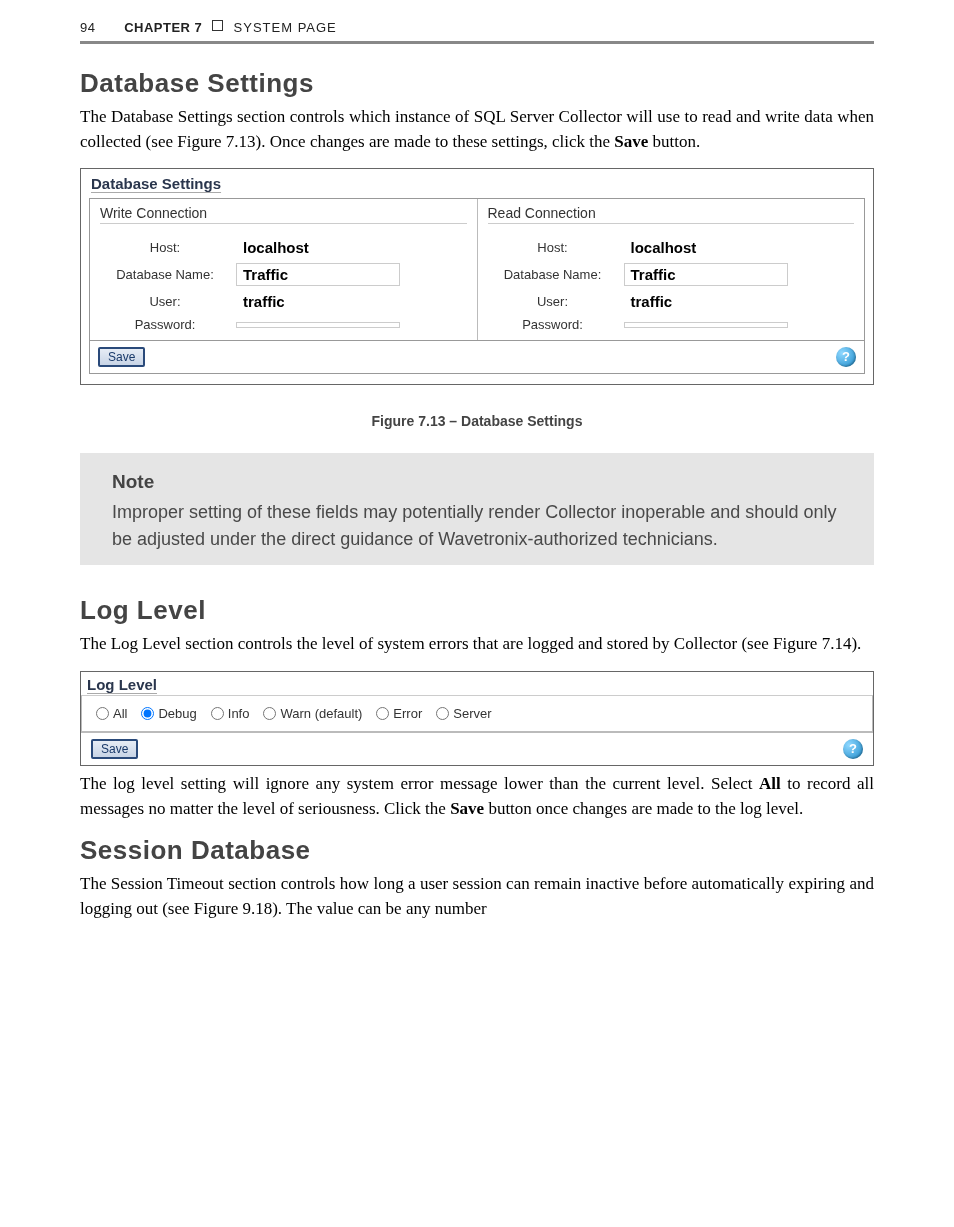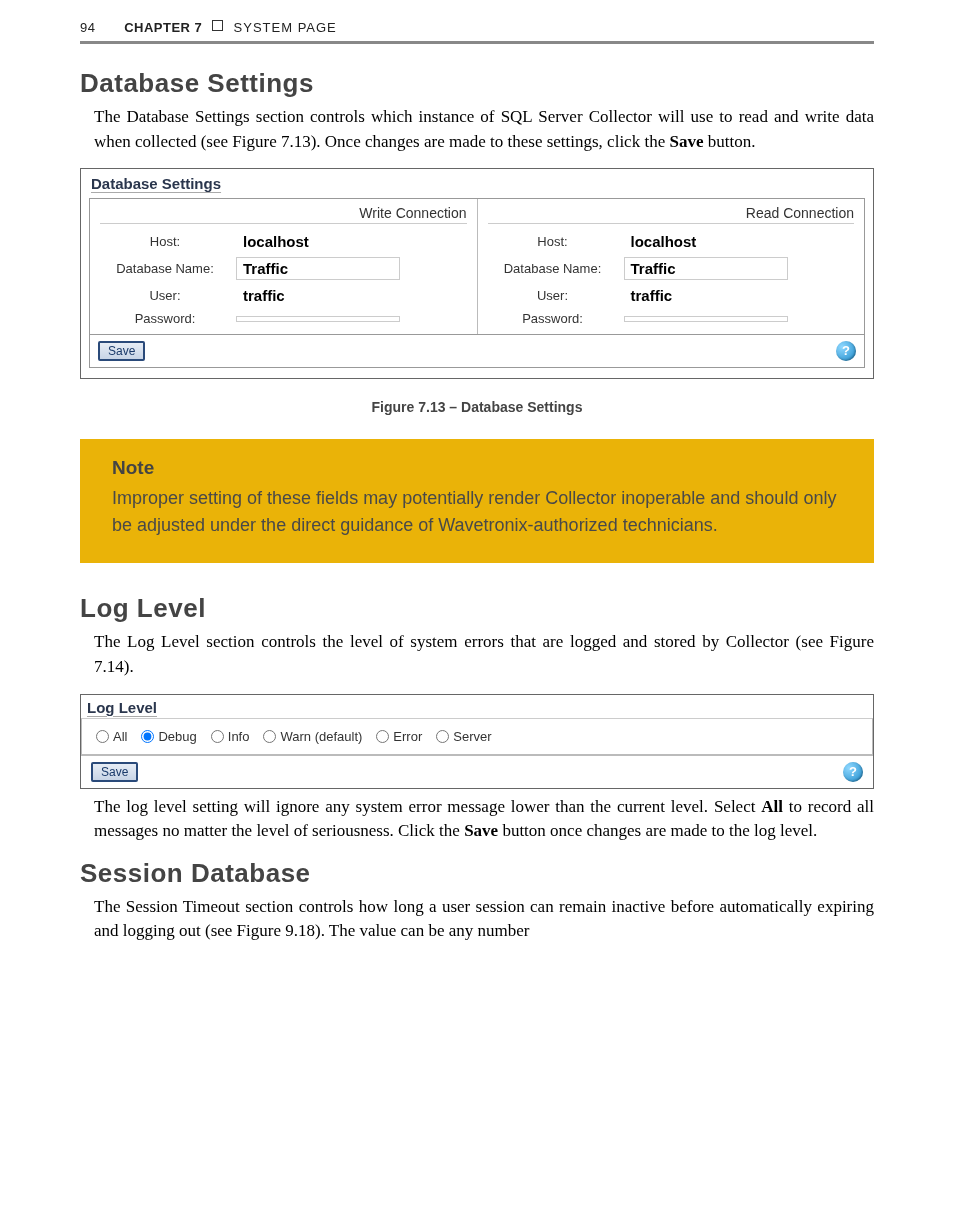"The Database Settings section controls" p.body { margin: 6px 0 14px 14px -> 6px 0 14px 0 }
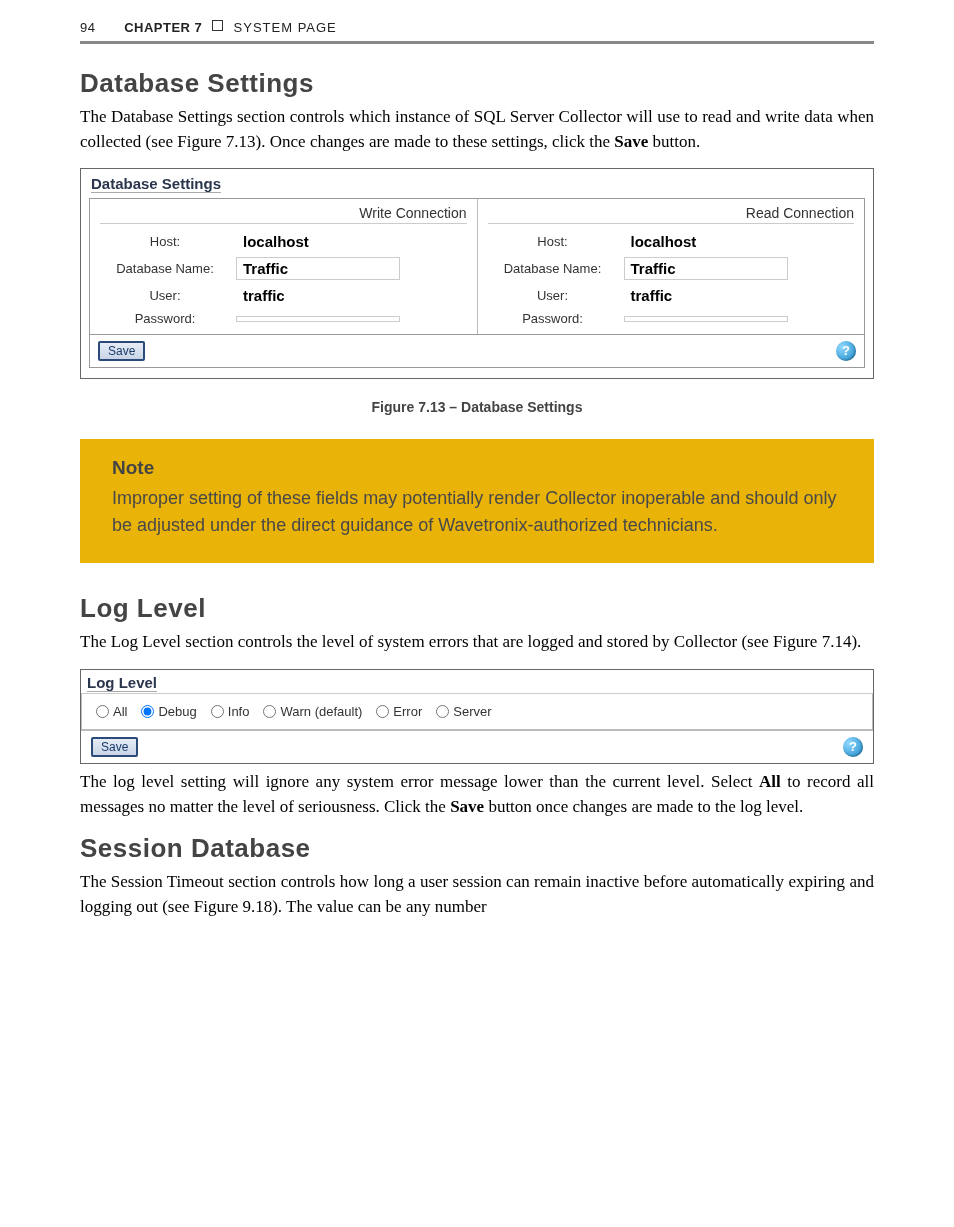"Write Connection" .conn-head { margin-bottom: 6px -> 12px; text-align: right -> none }
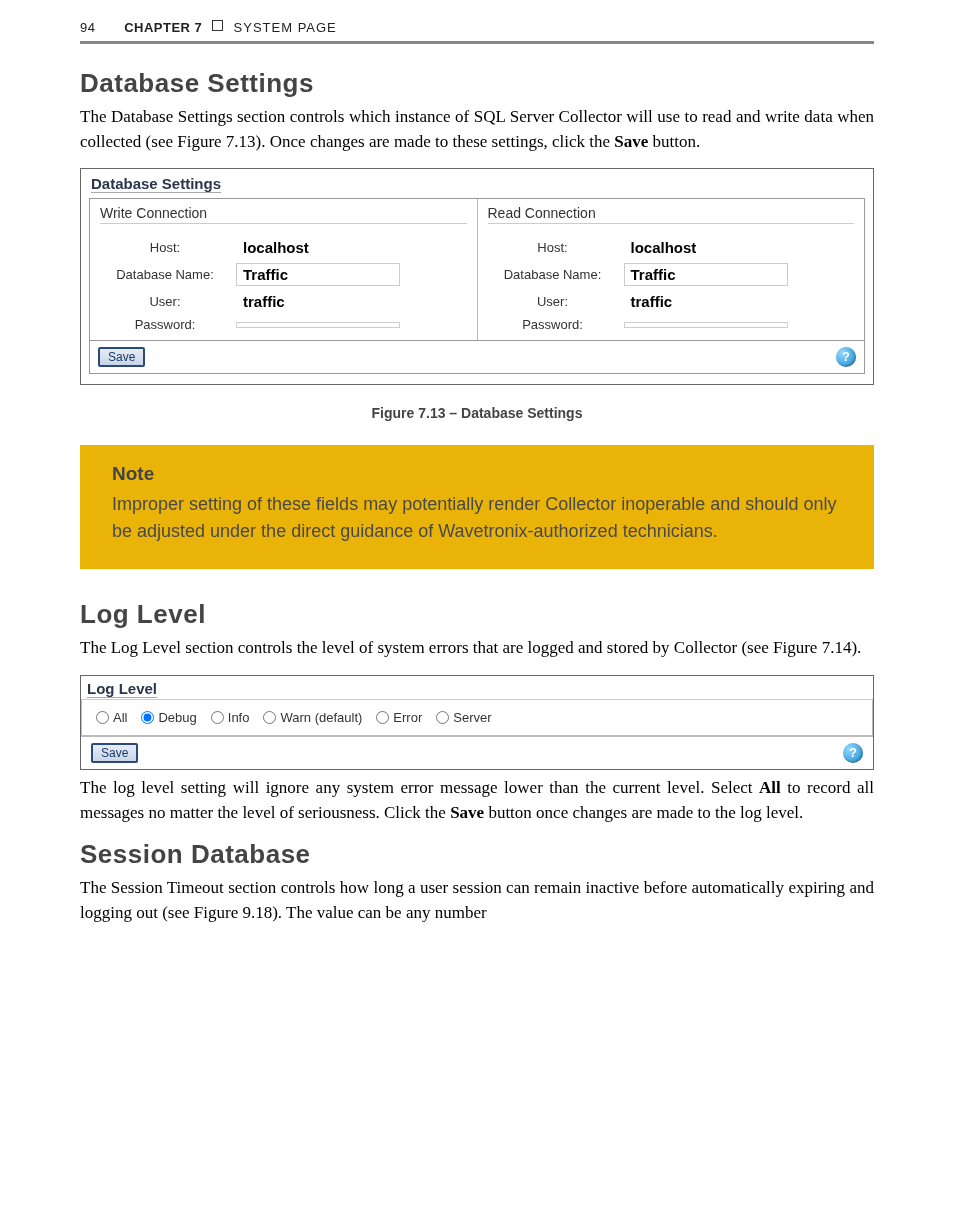"Figure 7.13 – Database Settings" .figcap { margin: 20px 0 24px 0 -> 28px 0 24px 0 }
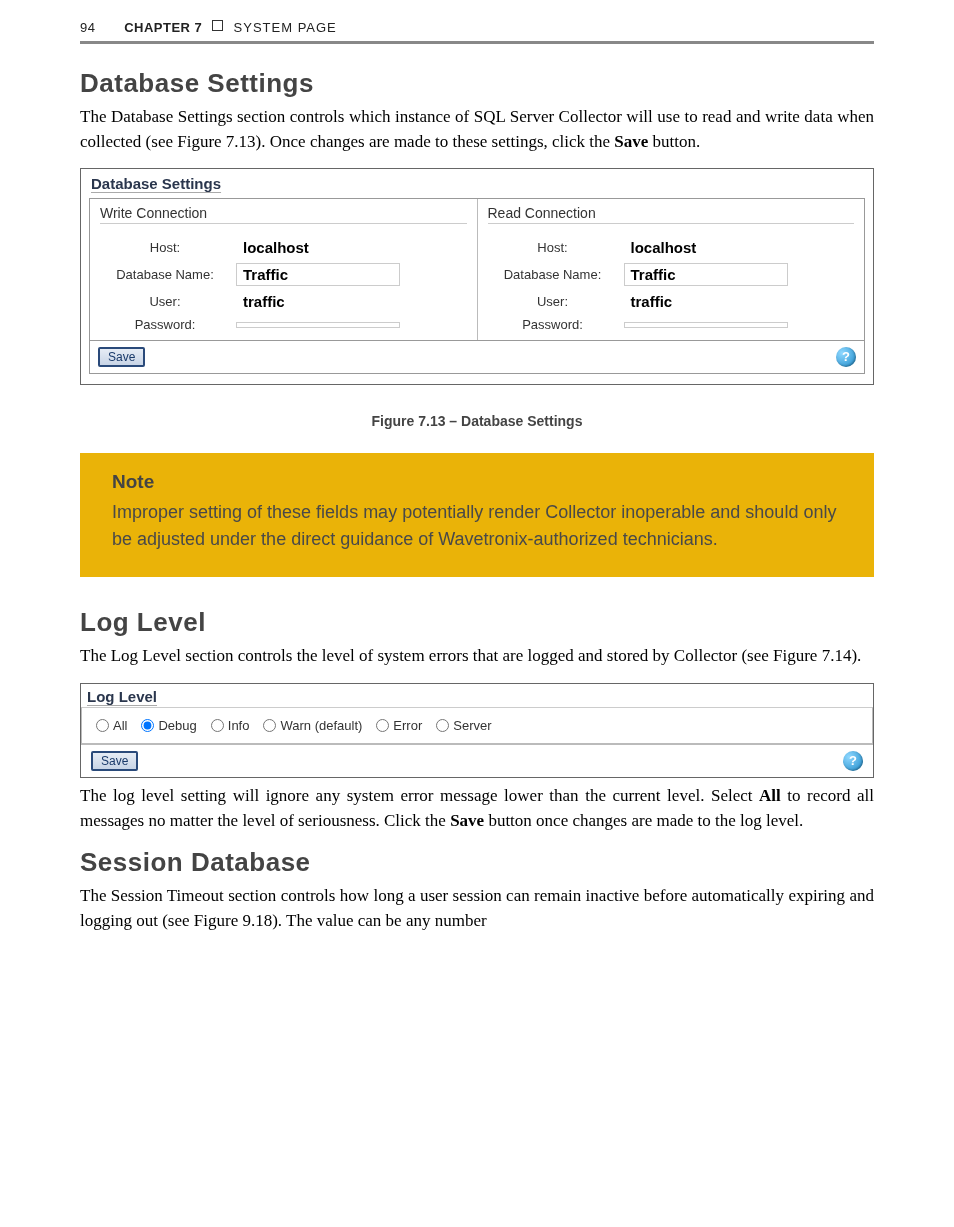"Note" .note-box { background: #eab308 -> #e5e5e5; padding: 18px 32px 24px 32px -> 18px 32px 12px 32px }
